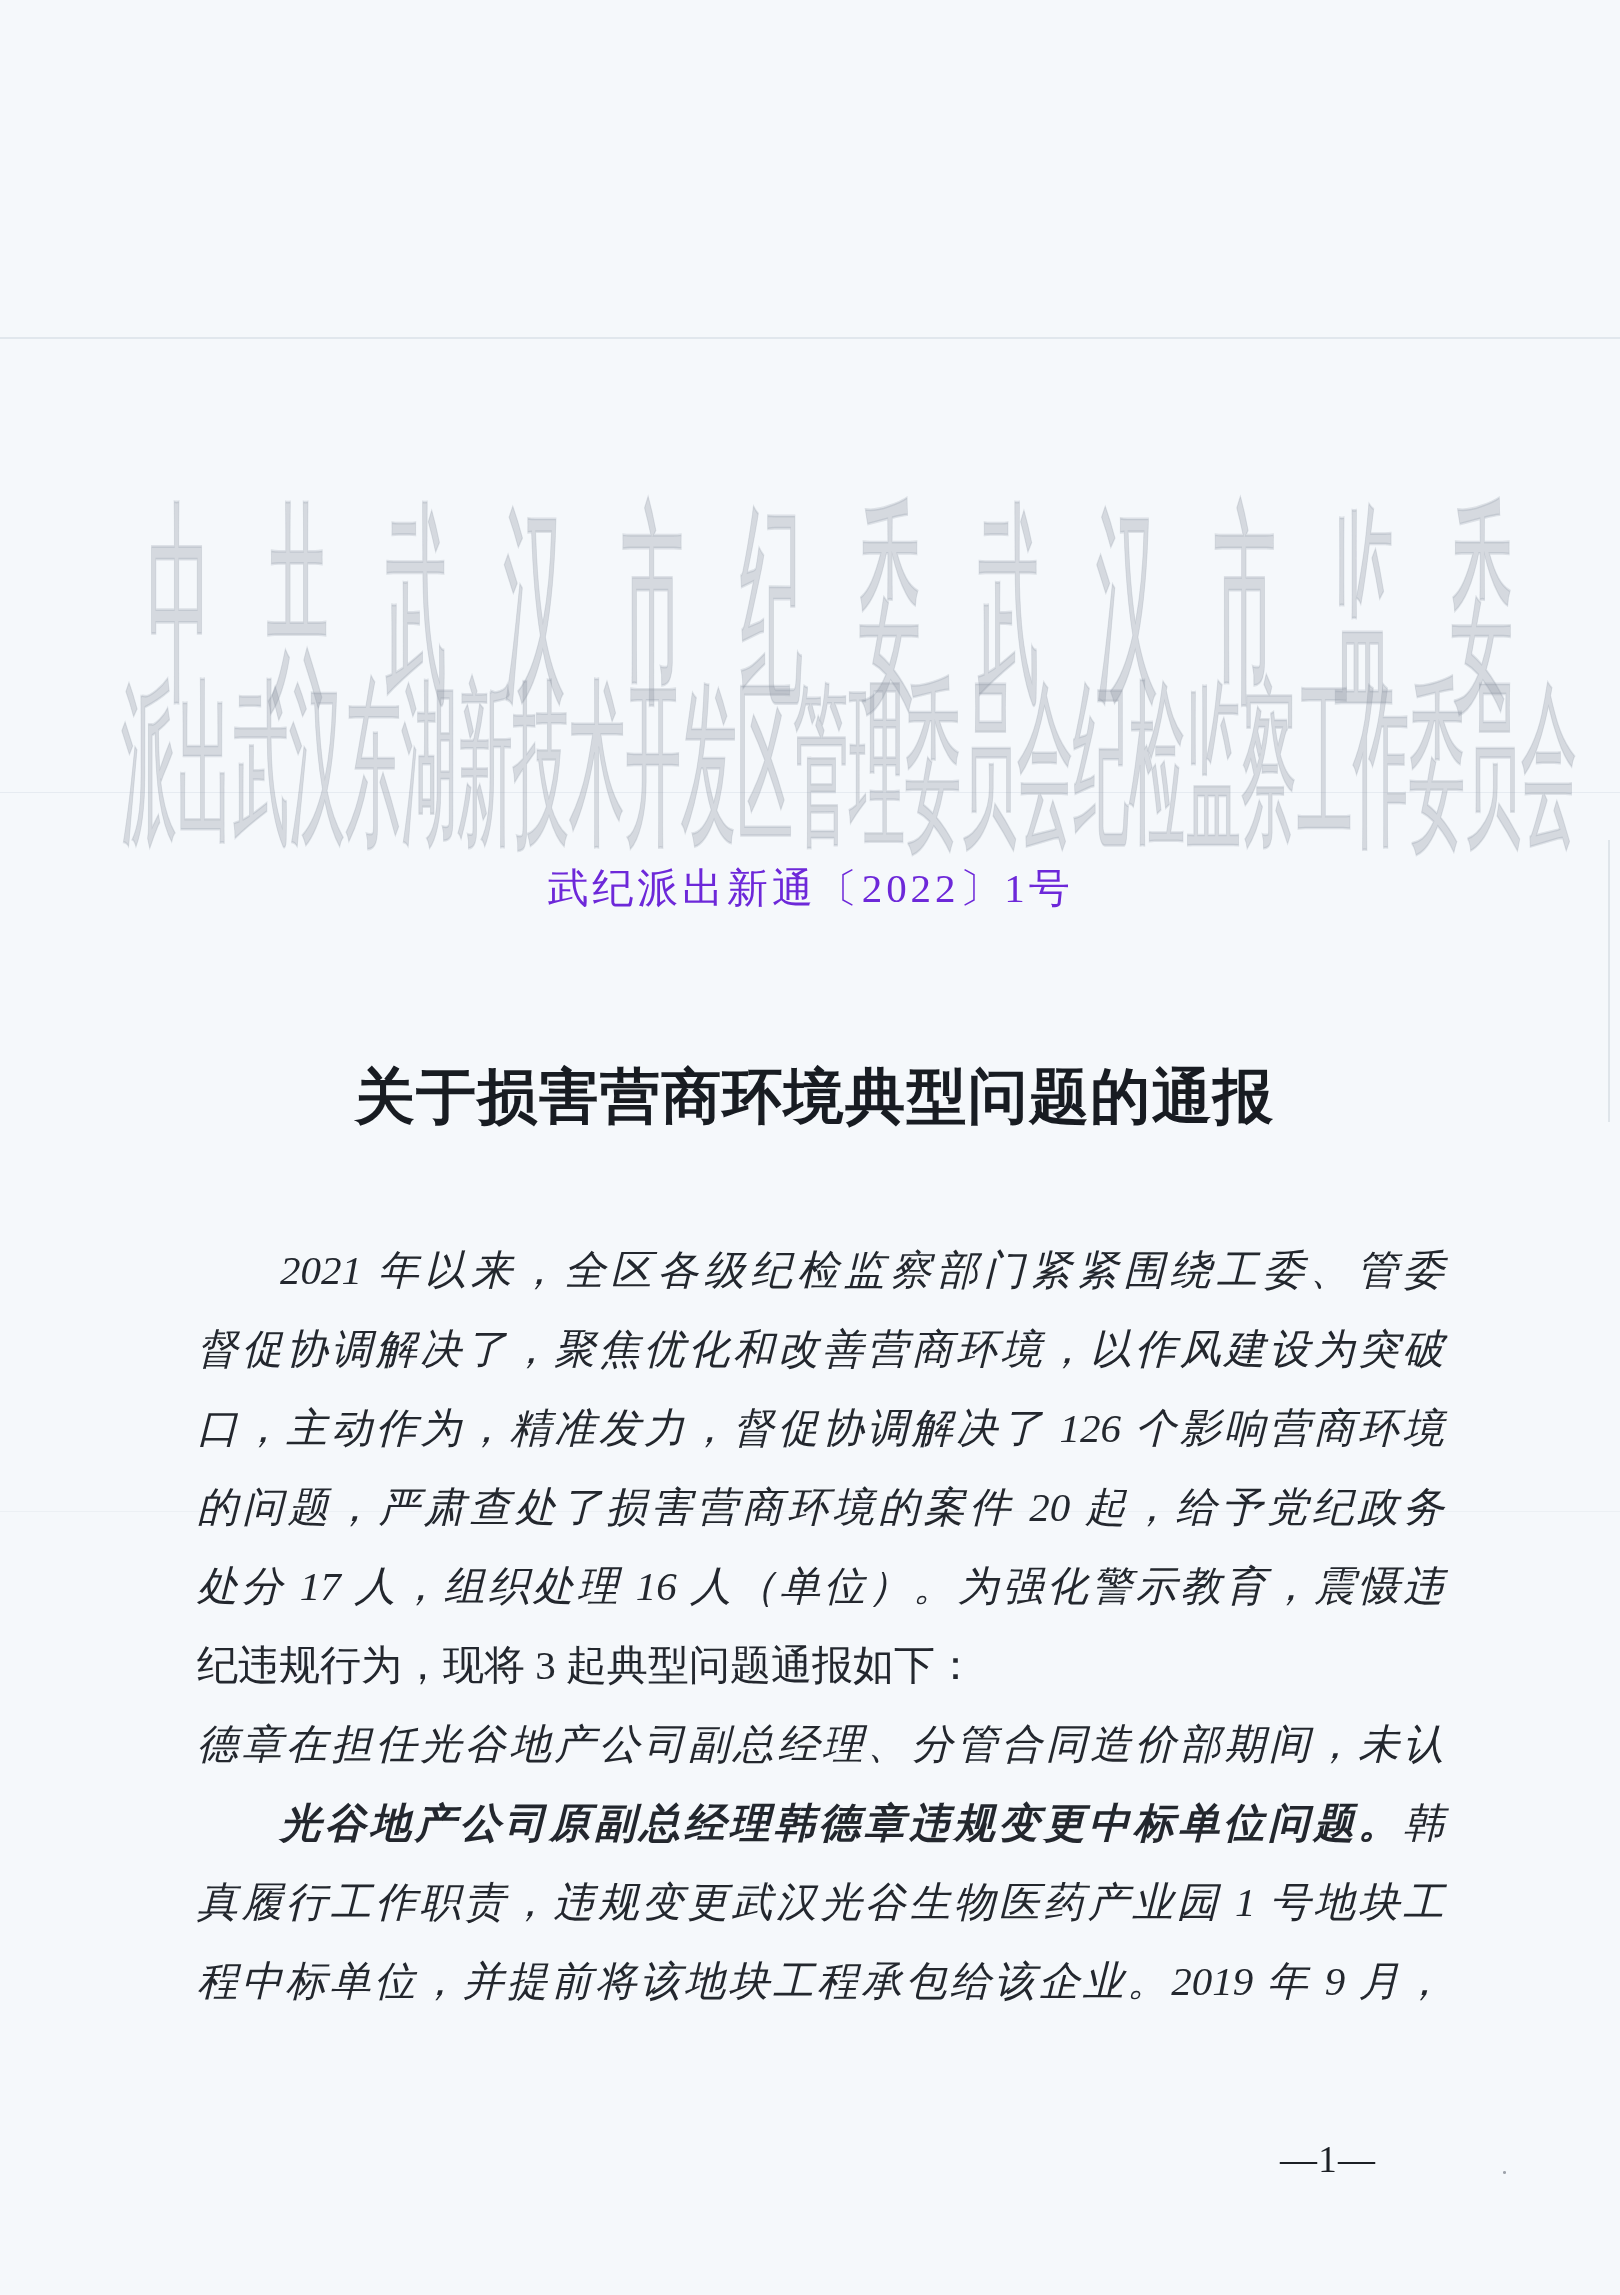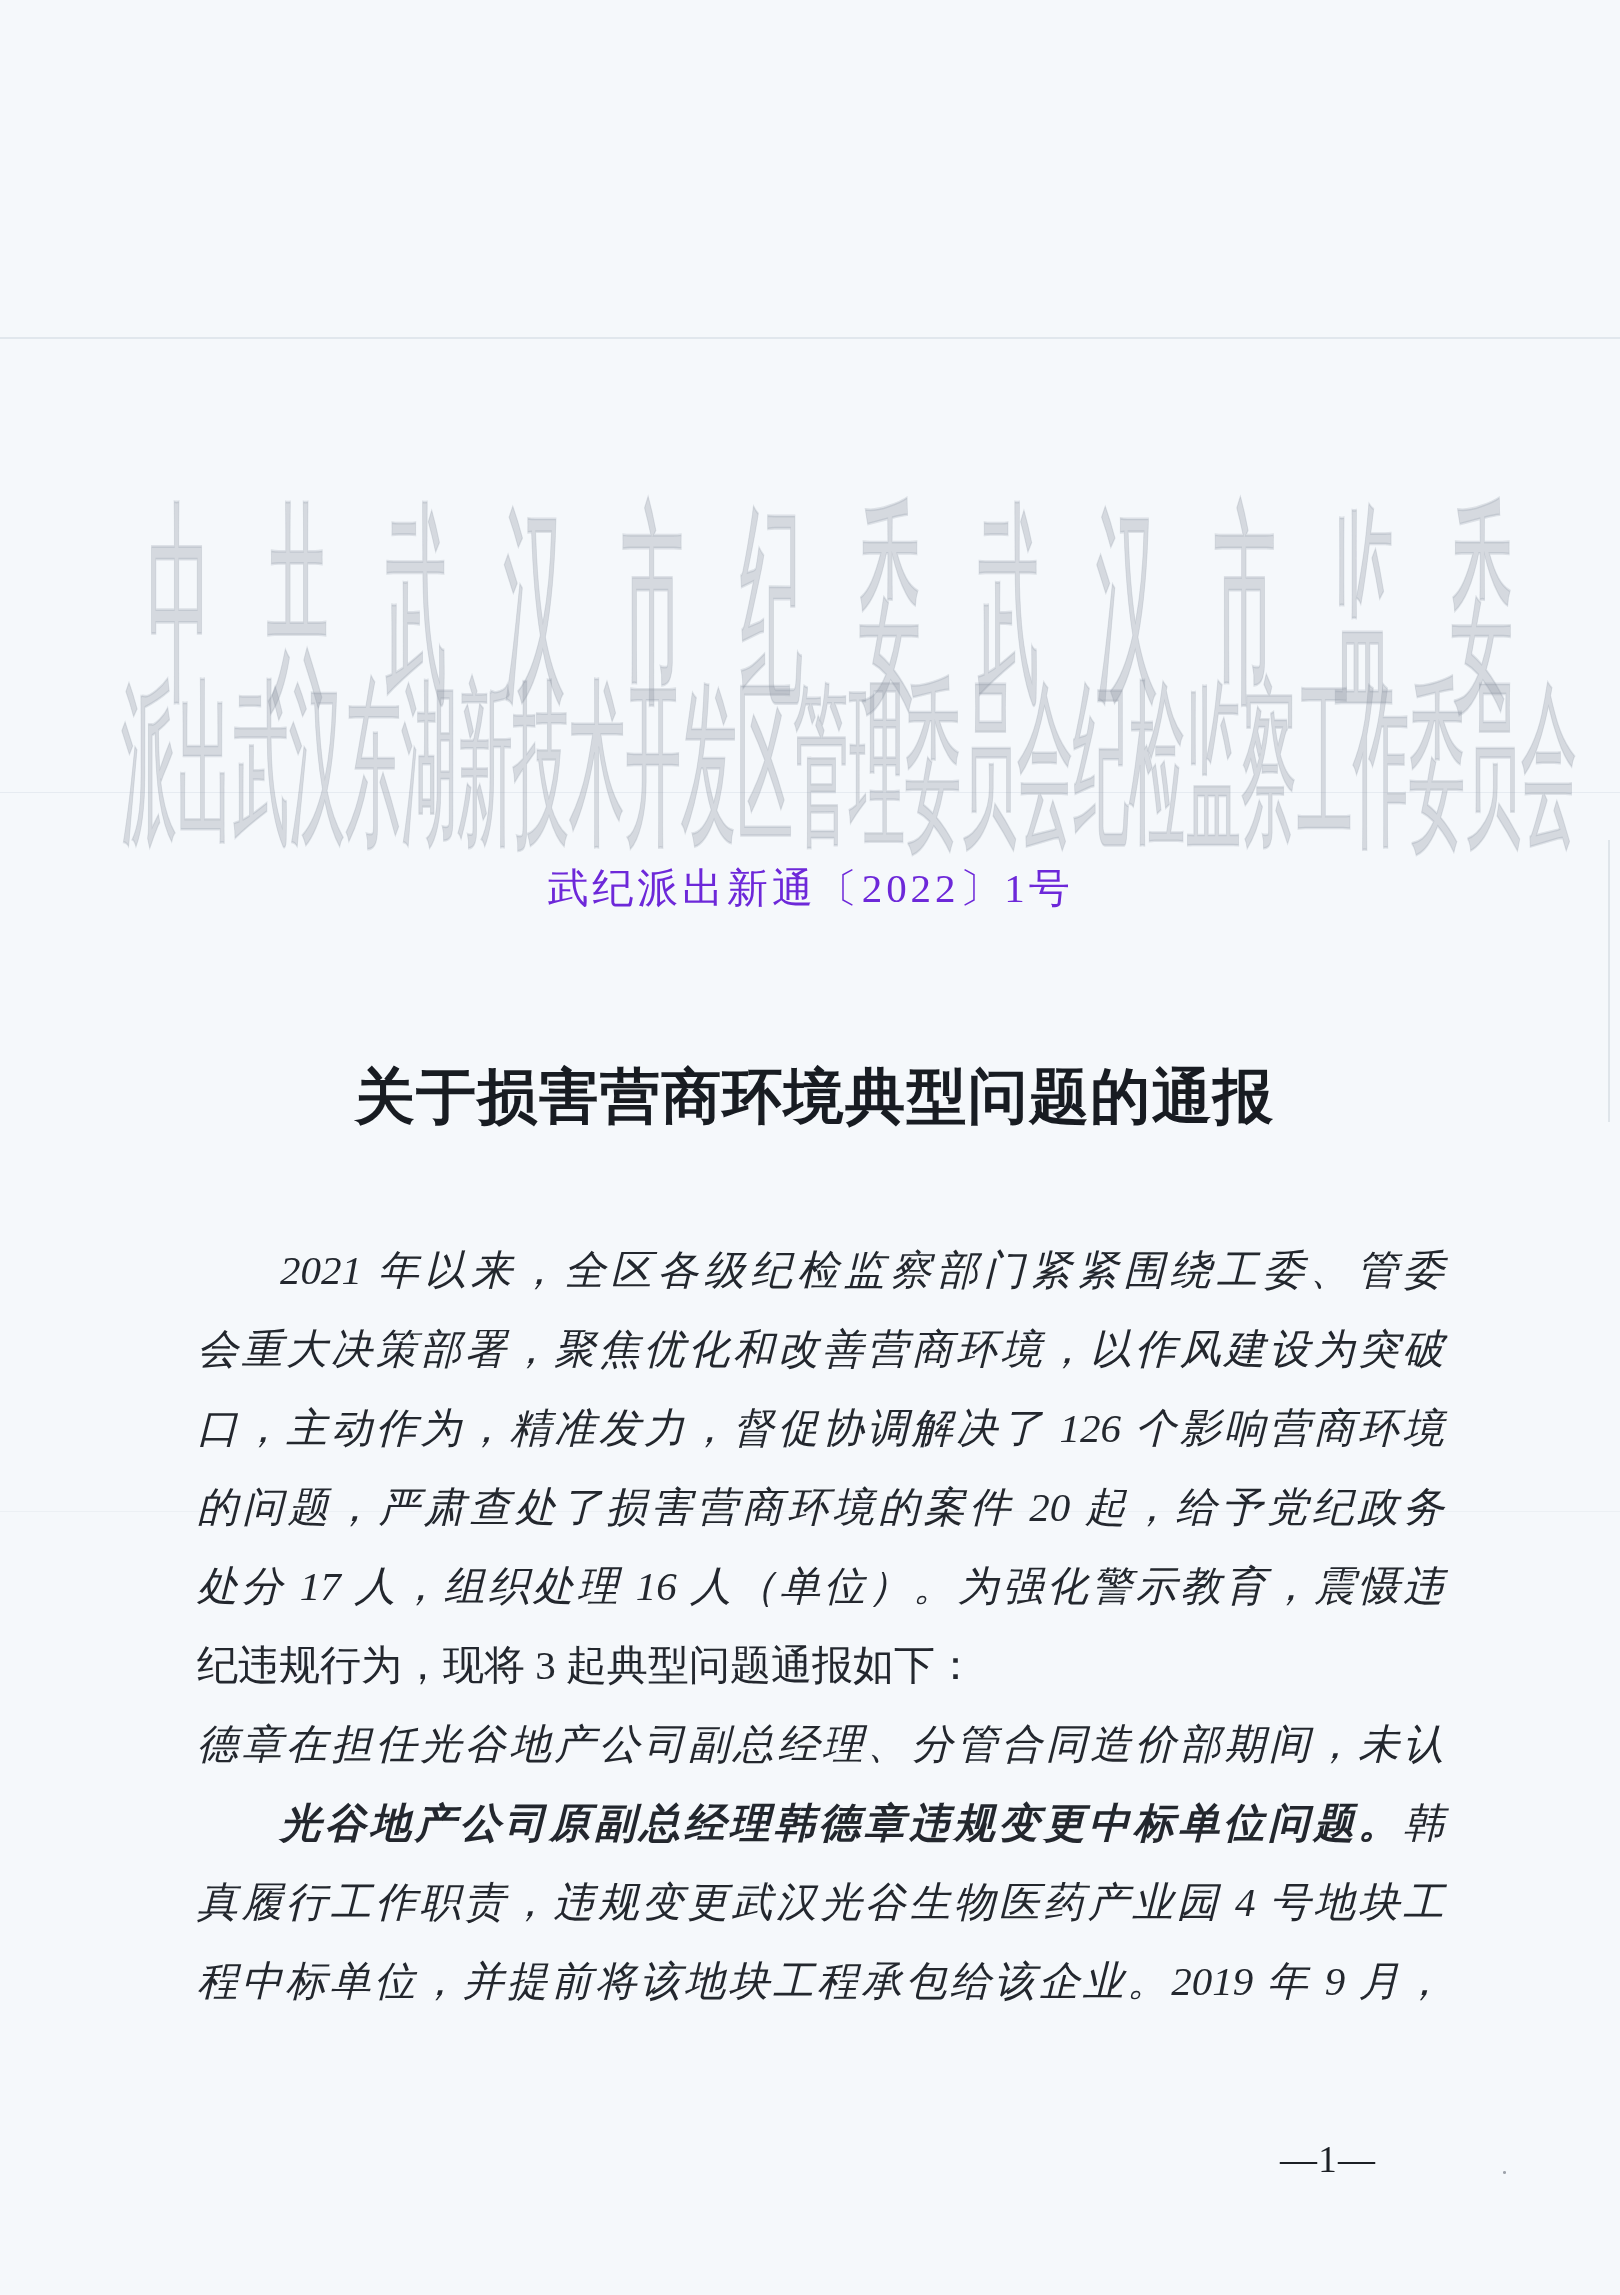"会重大决策部署，聚焦优化和改善营商环境，以作风建设为突破" span { text: 会重大决策部署 -> 督促协调解决了 }
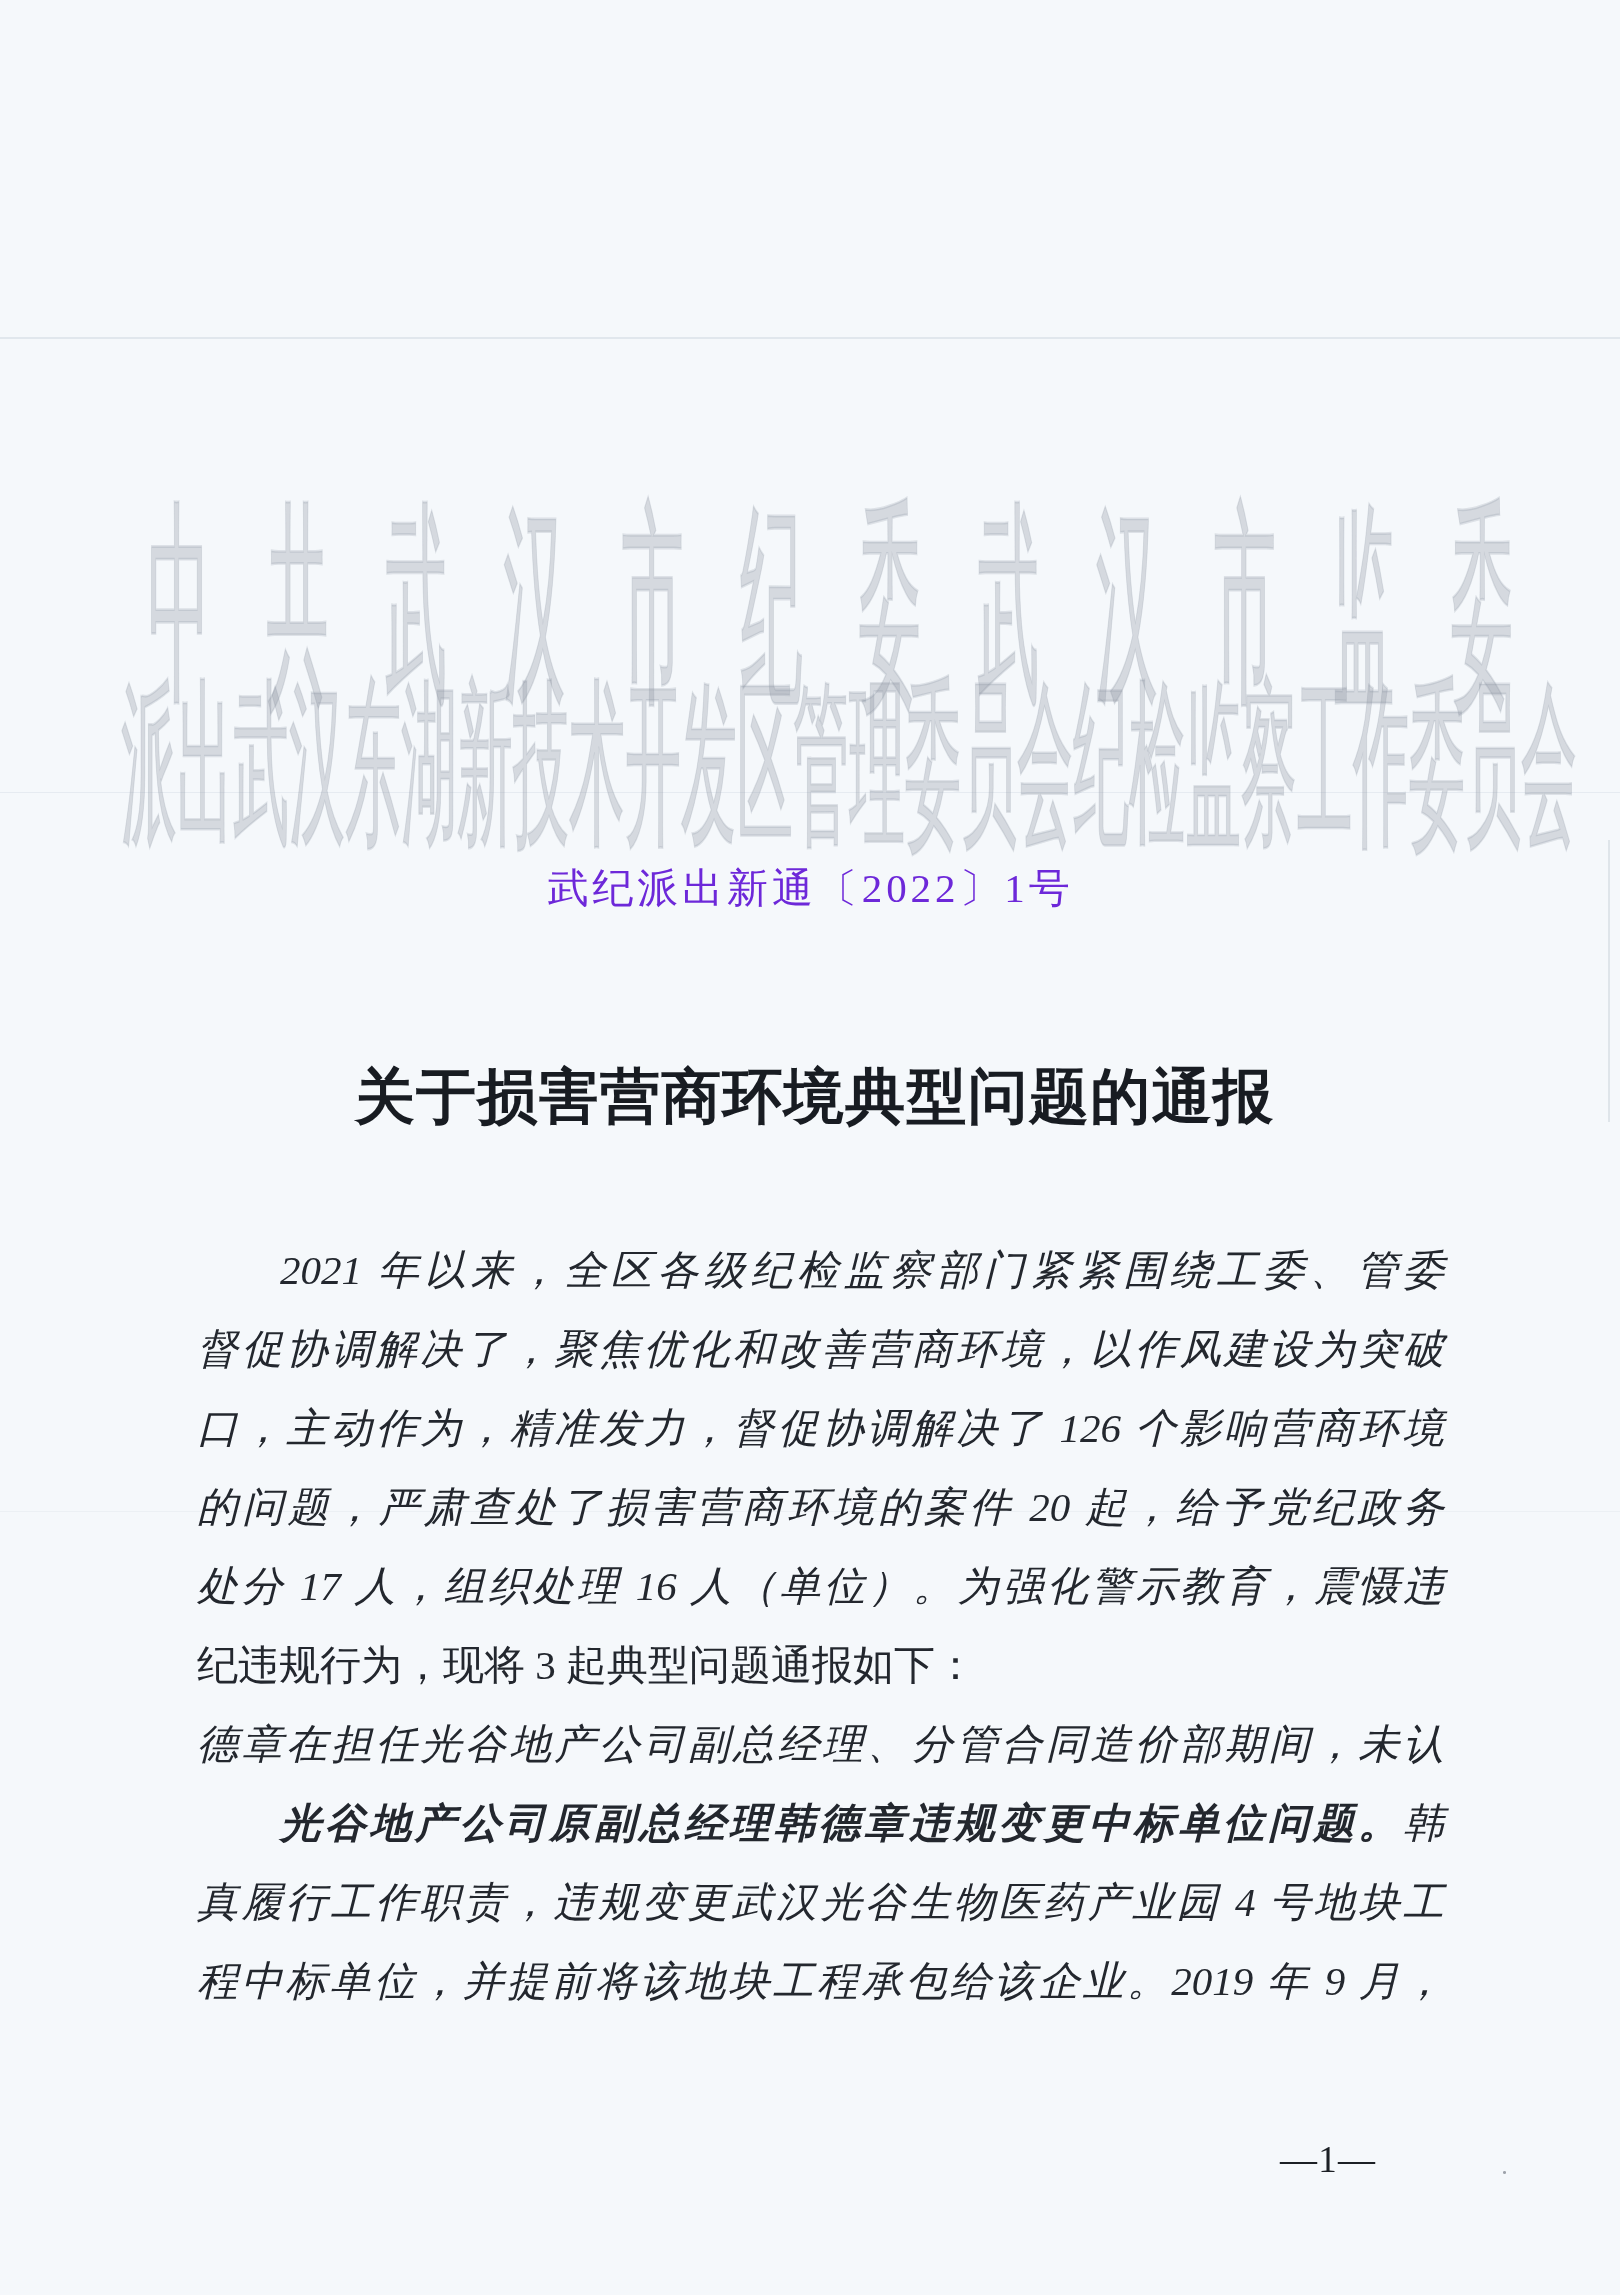"真履行工作职责，违规变更武汉光谷生物医药产业园 4 号地块工" span { text: 4 -> 1 }
